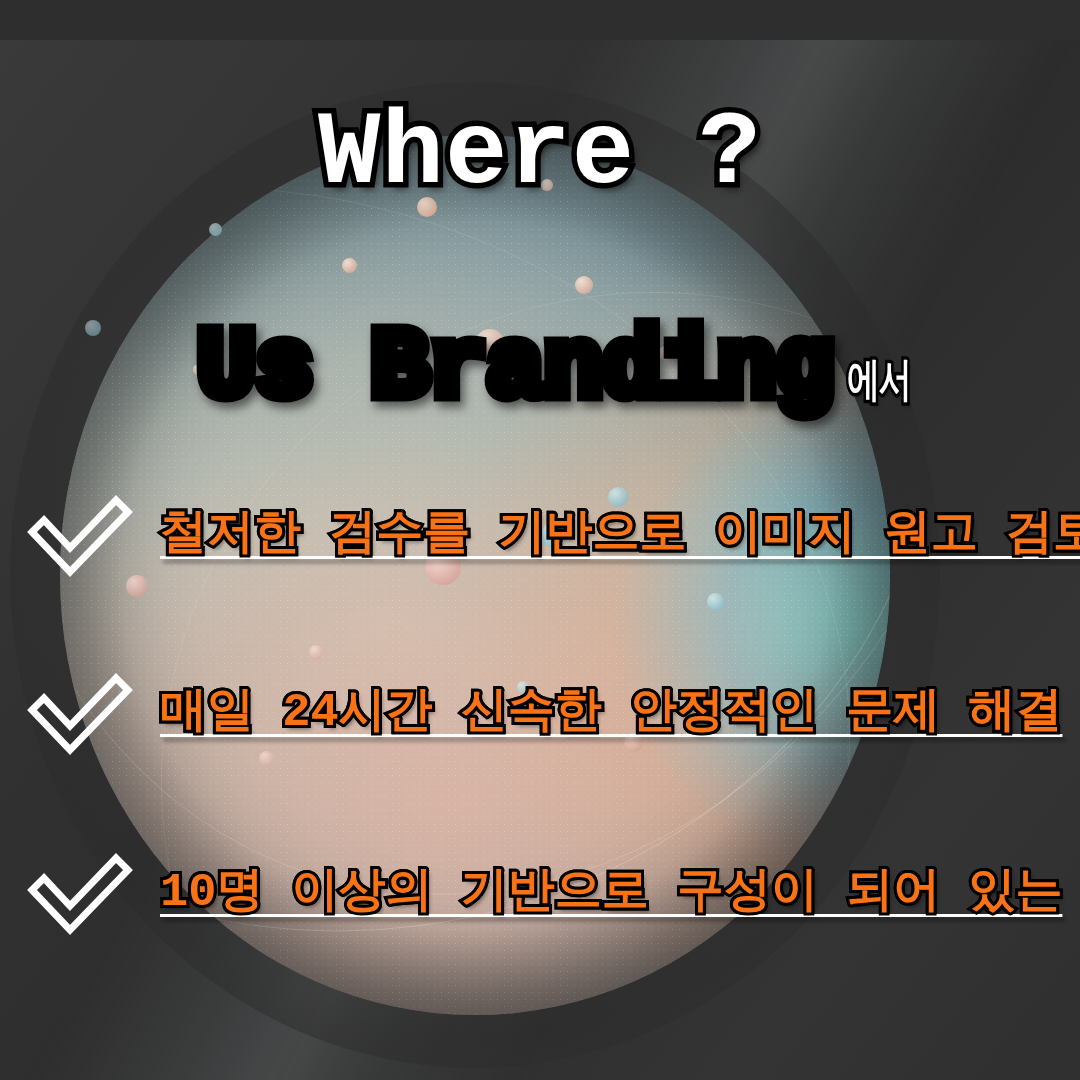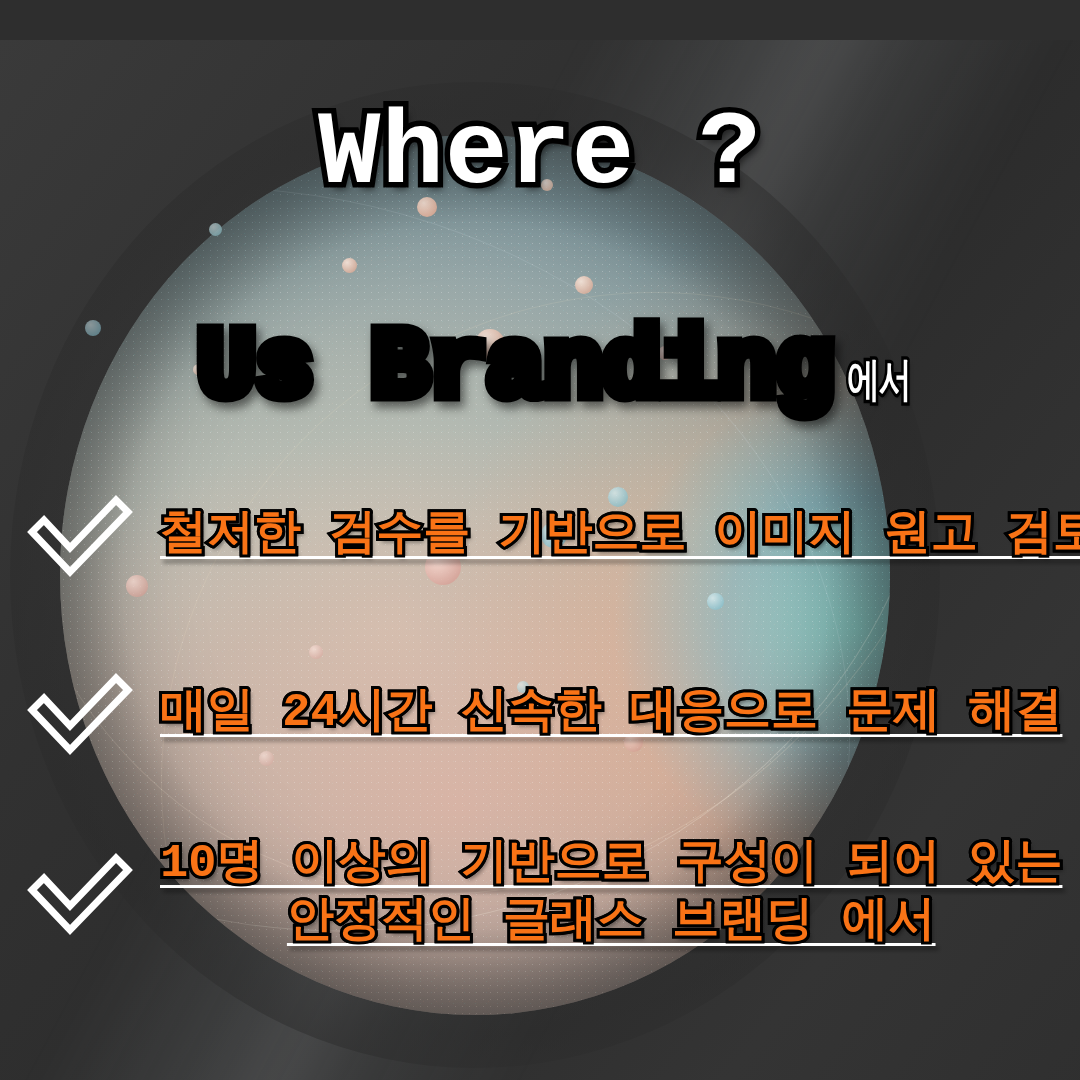"매일 24시간 신속한 대응으로 문제" span.bullet-line { text: 대응으로 -> 안정적인 }
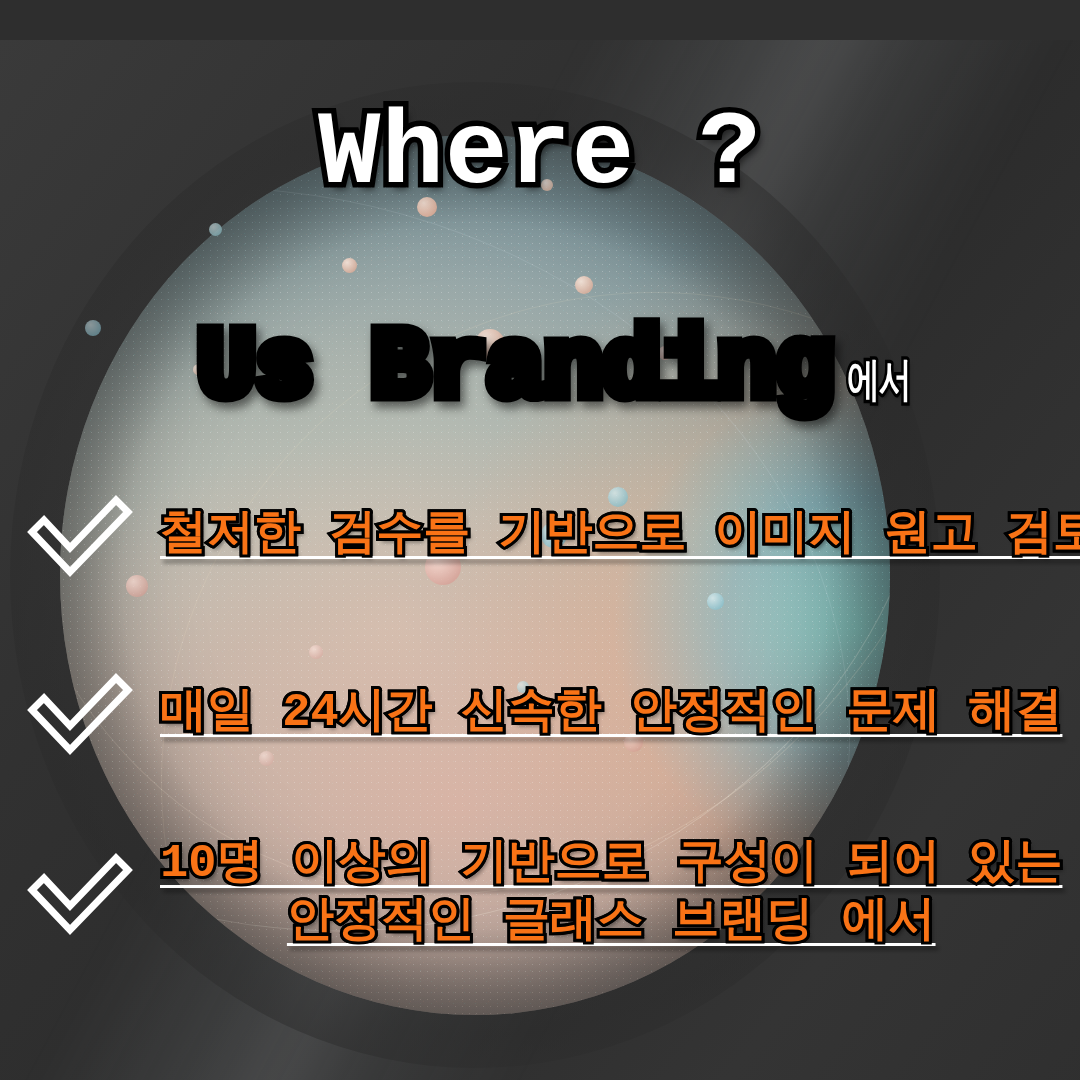"안정적인 글래스 브랜딩 에서" span.bullet-line { html: <span>안정적인 글래스 브랜딩 에서</span> -> none }
